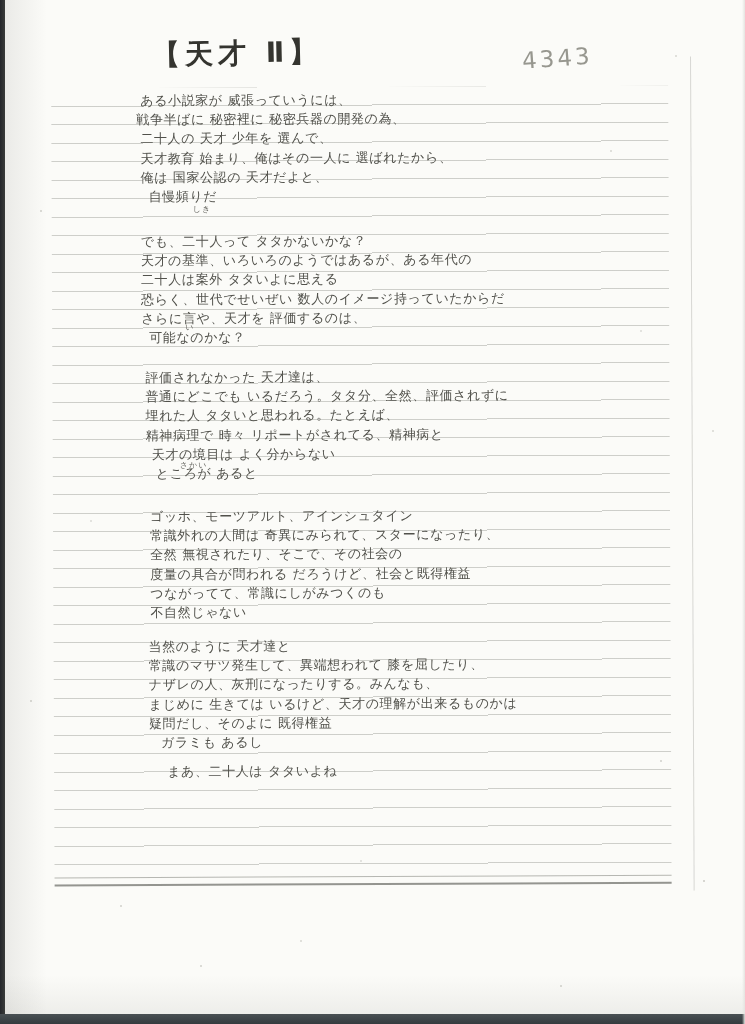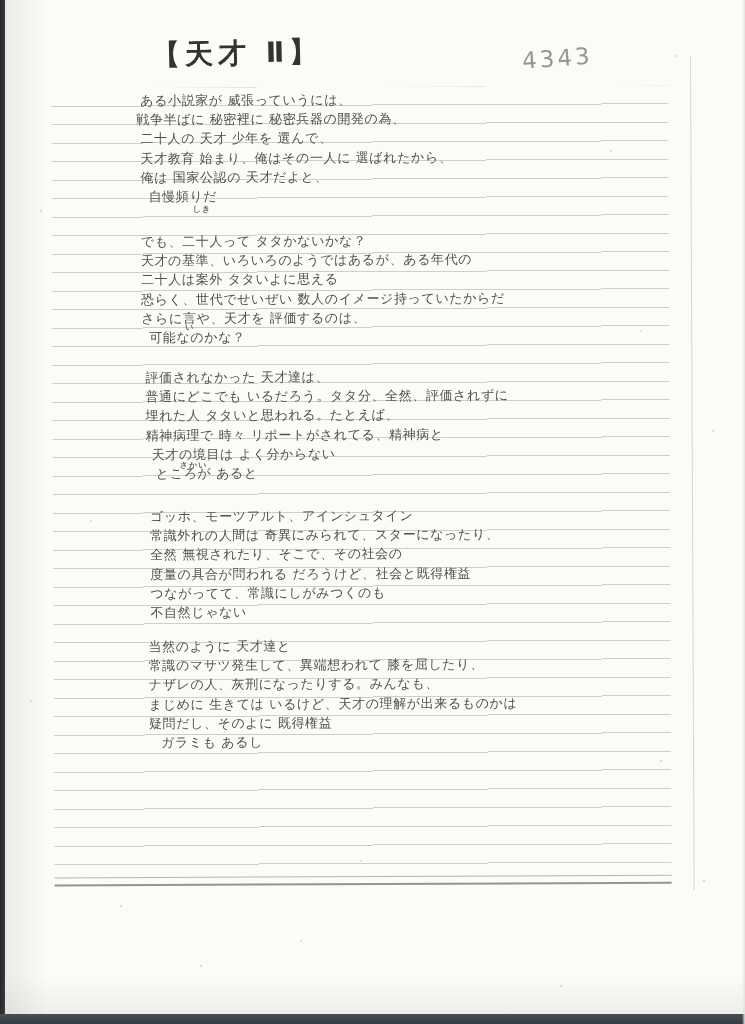"しき" .ruby { font-weight: bold -> none }
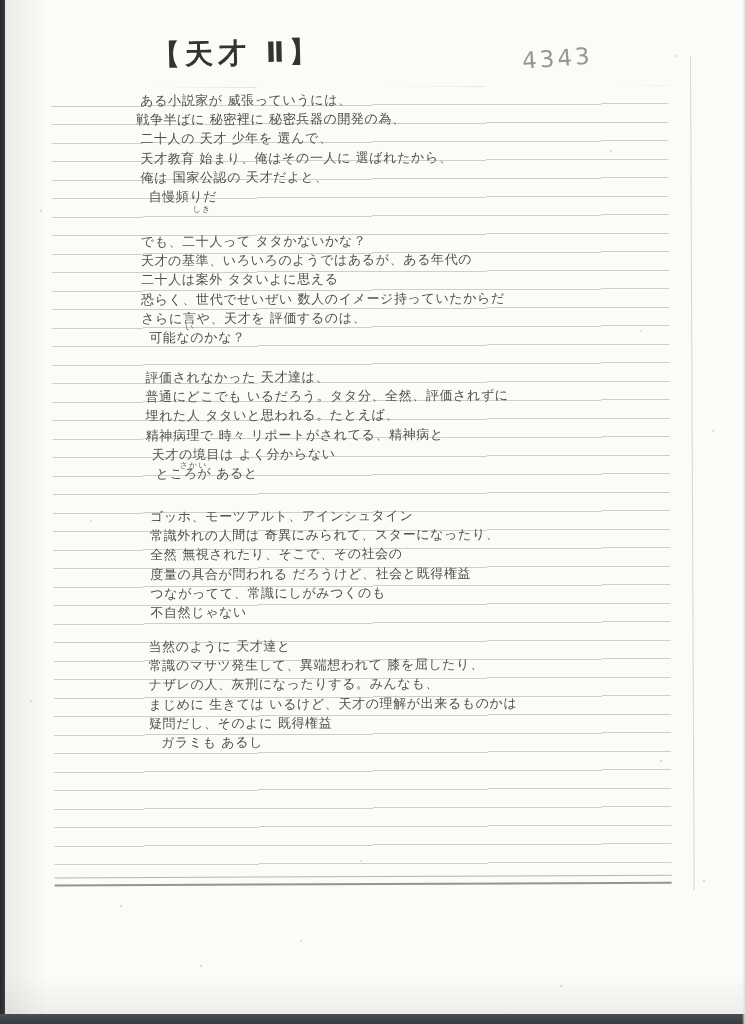"まあ、二十人は タタいよね" div.para { html: none -> <div> <div>まあ、二十人は タタいよね</div> </div> }
